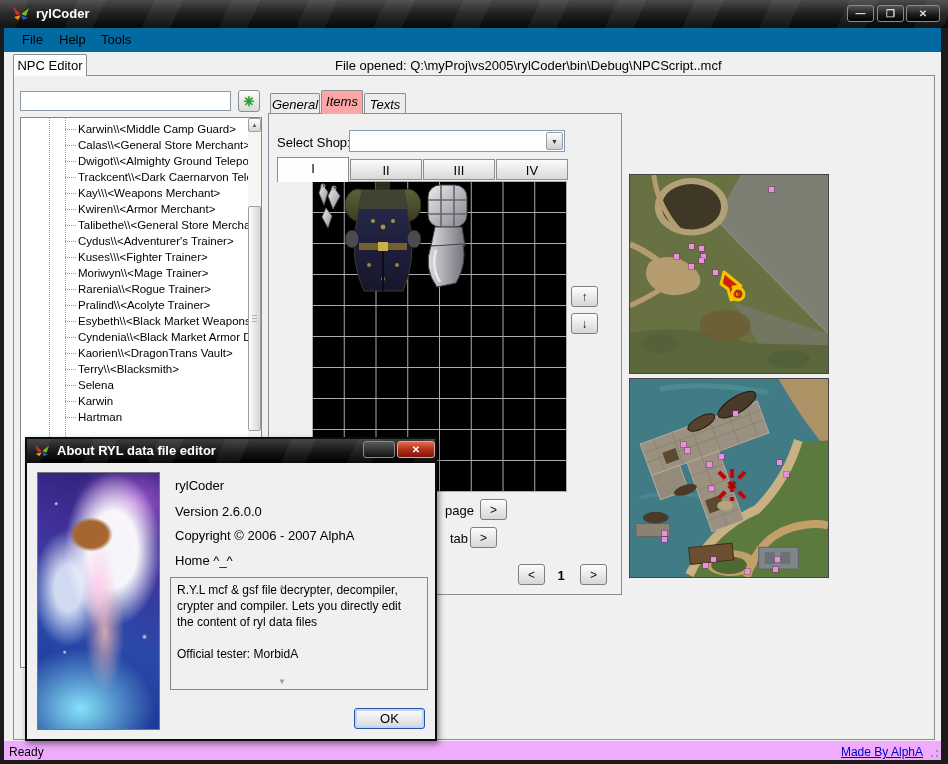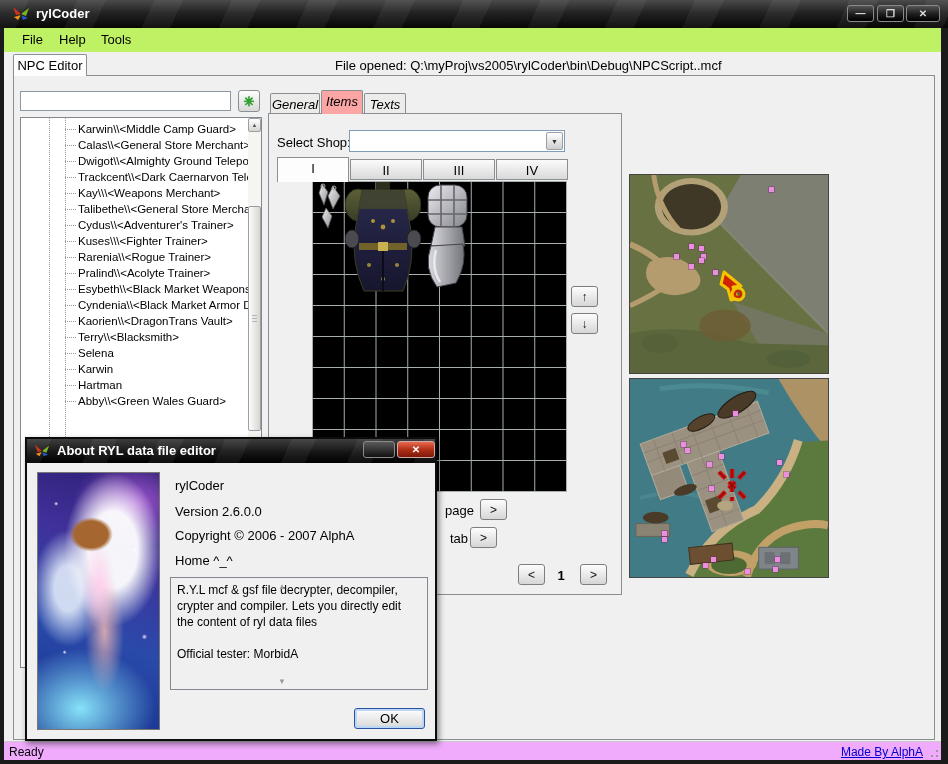"File" .menubar { background: #bef264 -> #0369a1 }
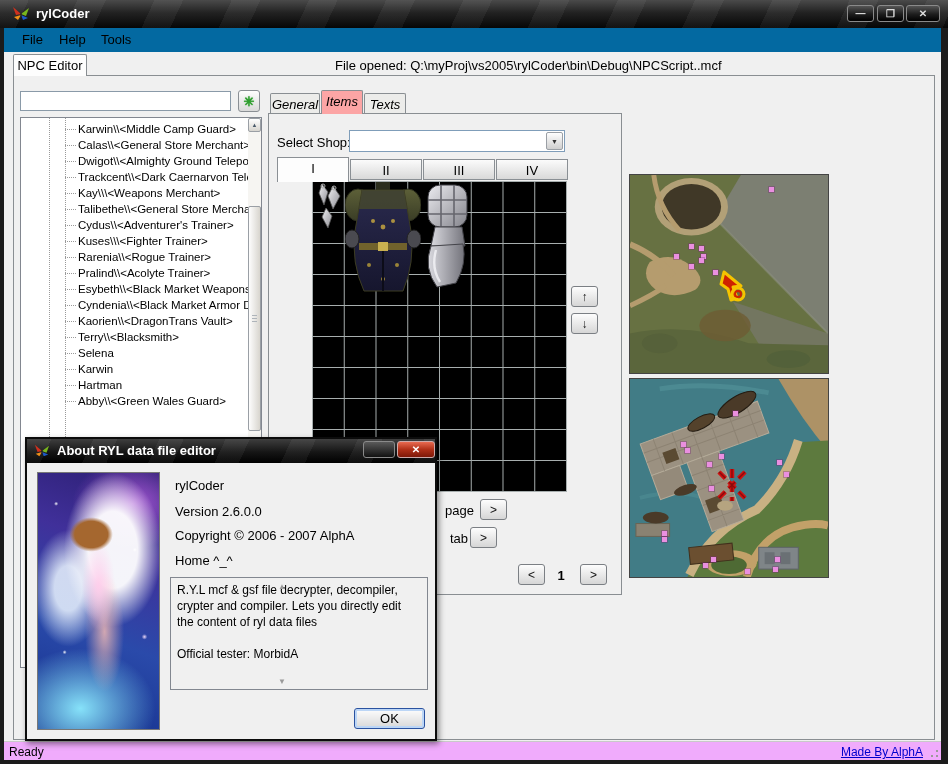"Kwiren\\<Armor Merchant>" div.tree-row { html: none -> <div>Kwiren\\&lt;Armor Merchant&gt;</div> }
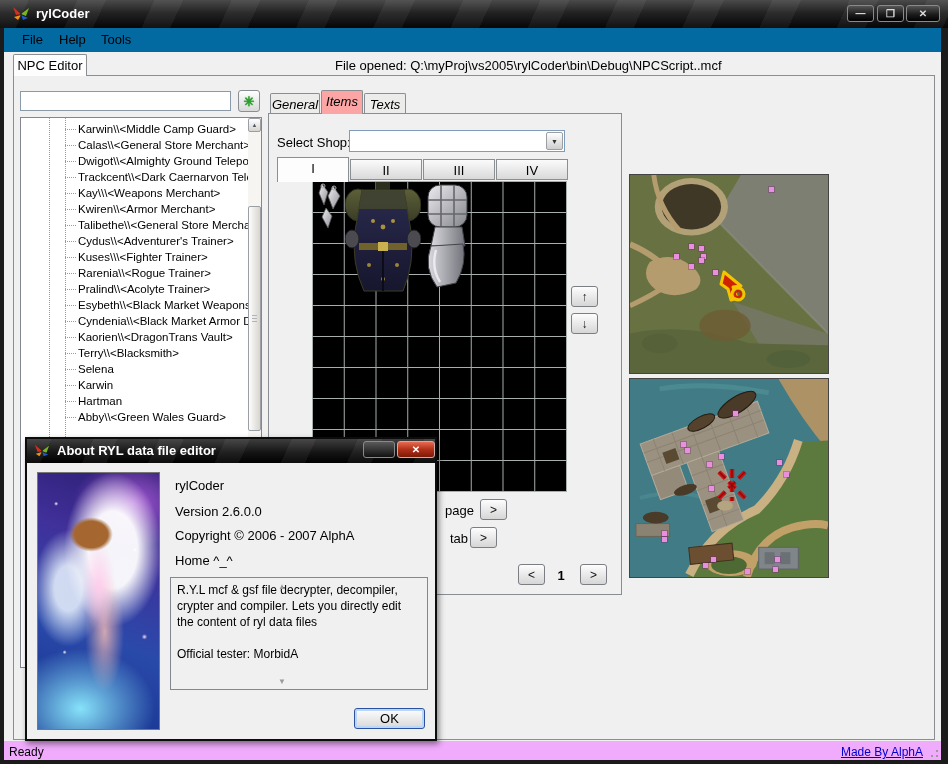"Moriwyn\\<Mage Trainer>" div.tree-row { html: none -> <div>Moriwyn\\&lt;Mage Trainer&gt;</div> }
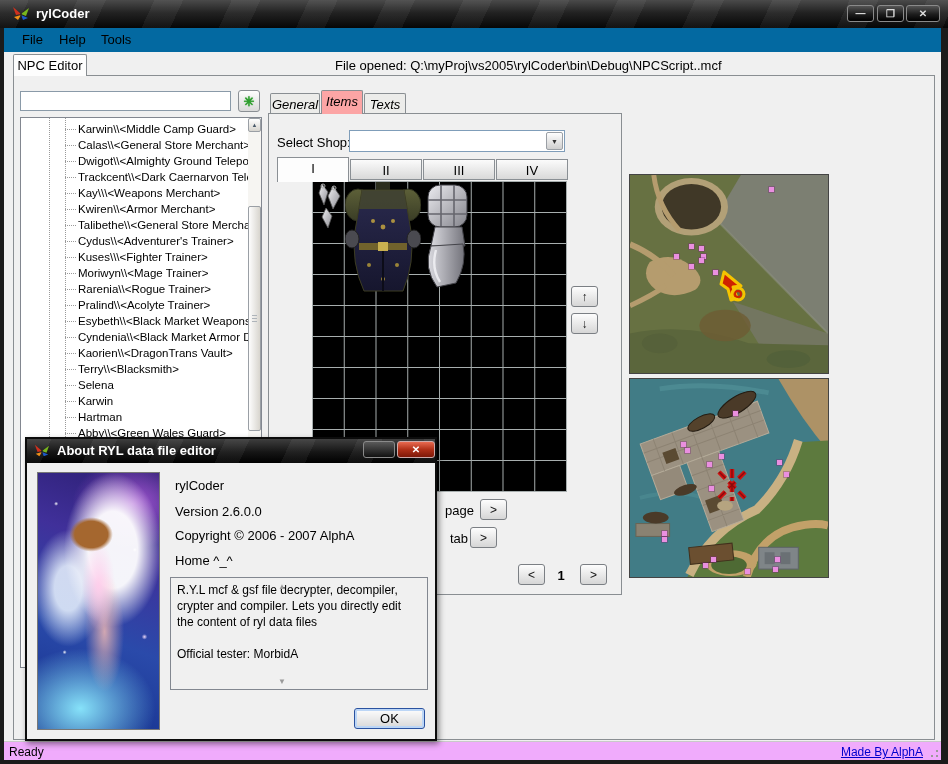"Abby\\<Green Wales Guard>" div.tree-row { html: <div>Abby\\&lt;Green Wales Guard&gt;</div> -> none }
